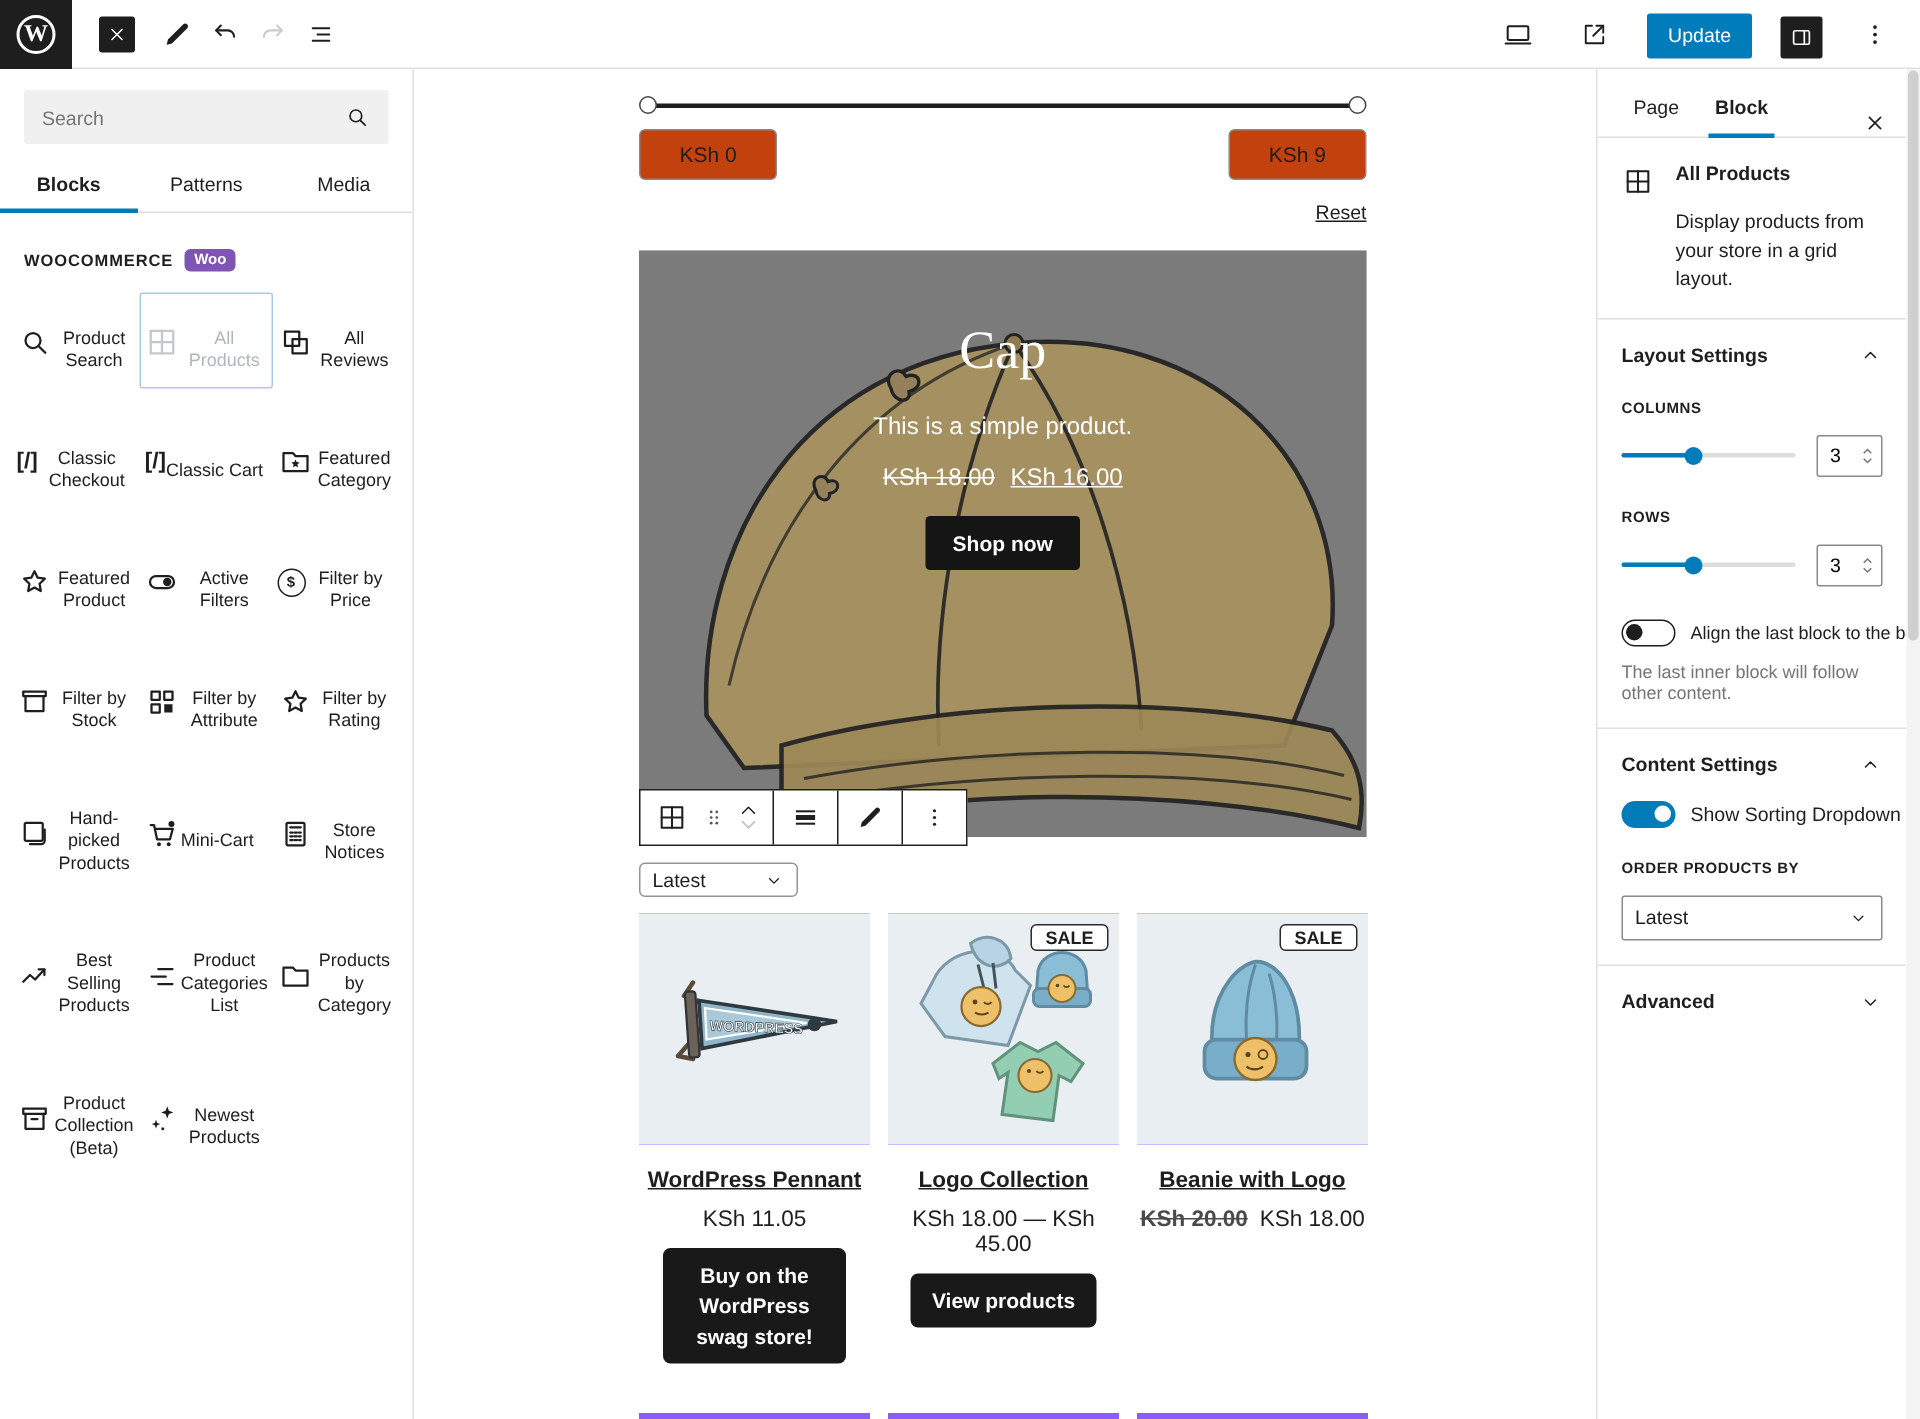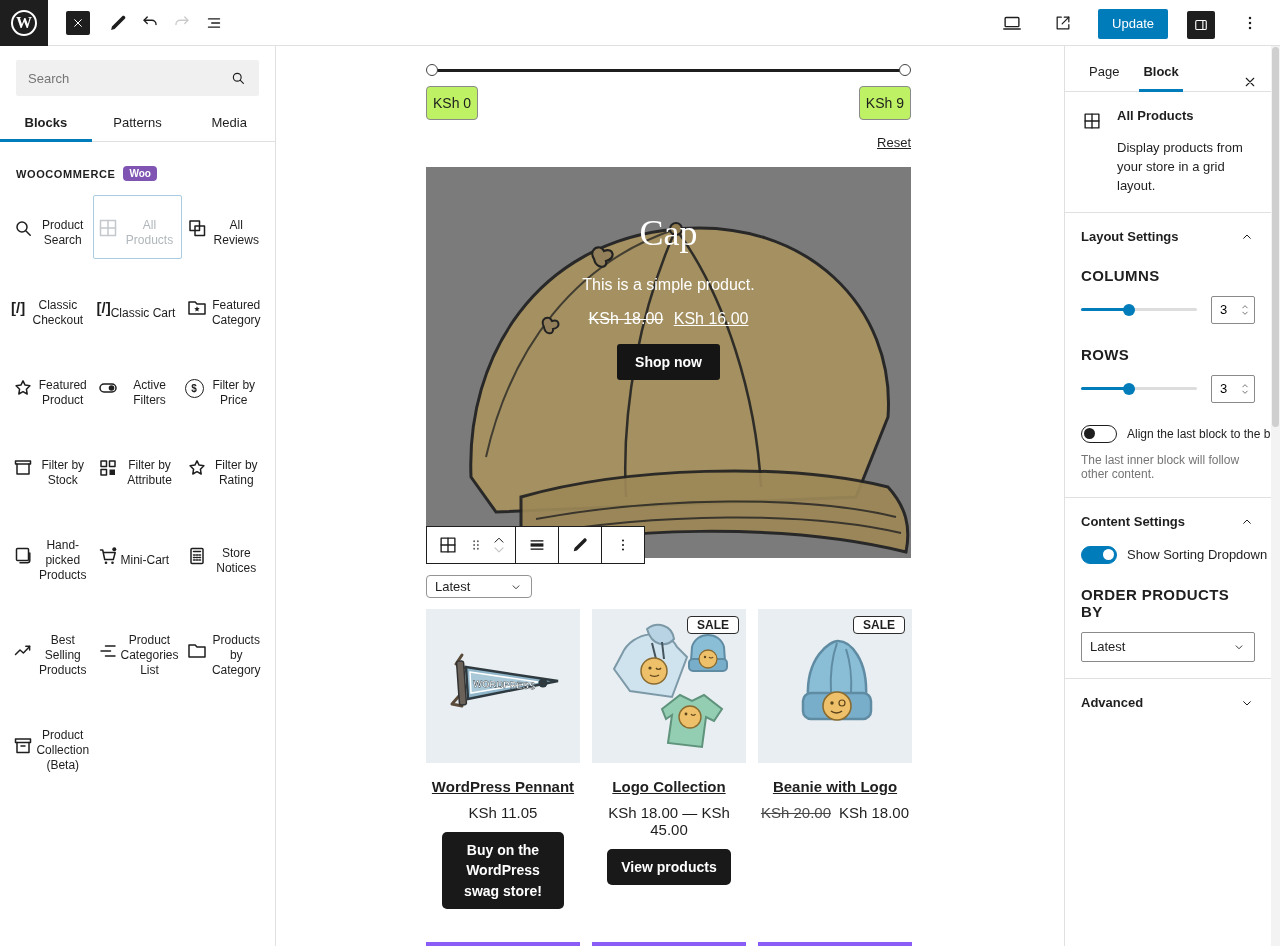"KSh 0" .pf-box { background: #bef264 -> #c2410c; padding: 8px 6px -> 8px 26px }
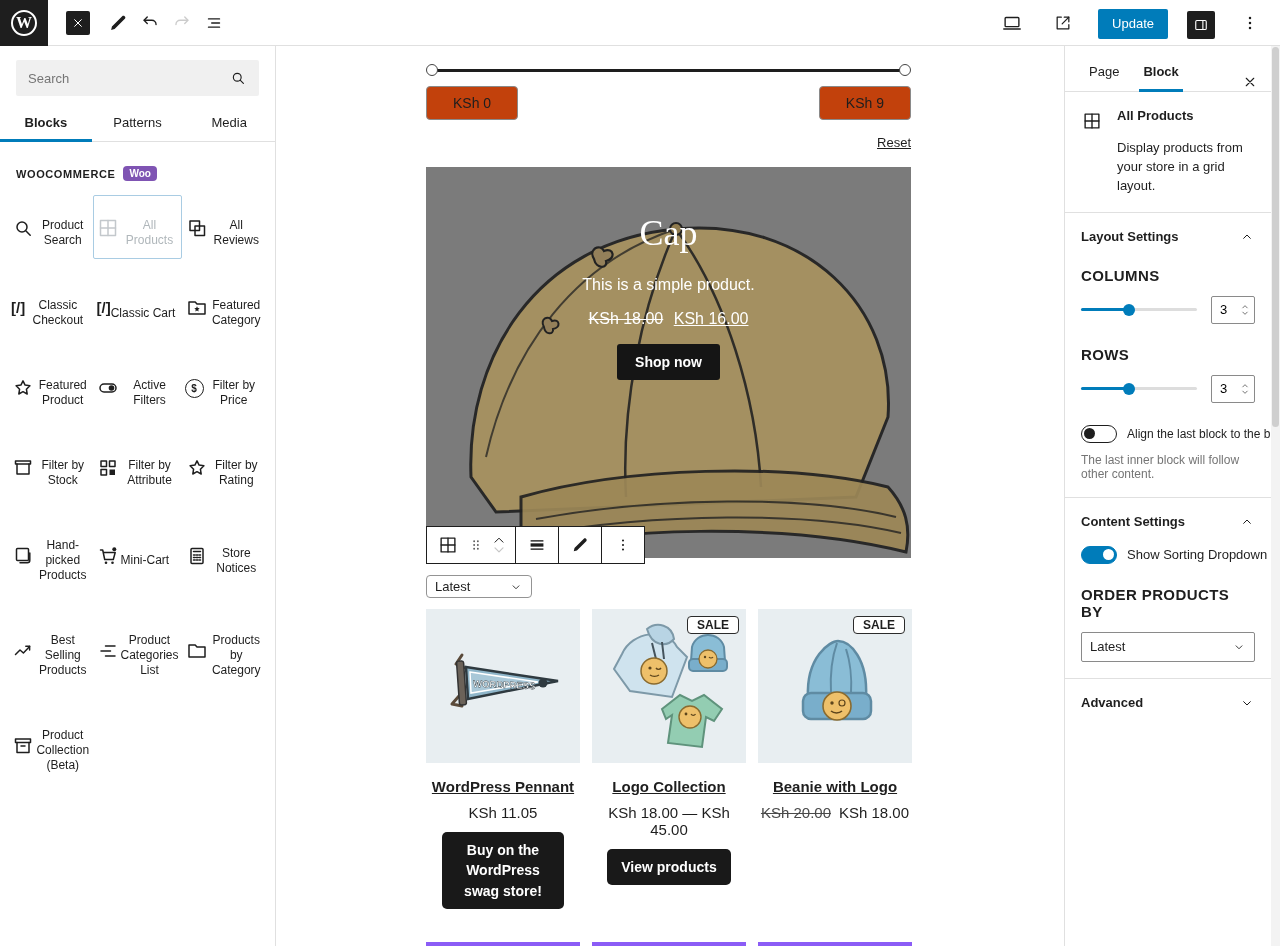"COLUMNS" .ctl-label { font-size: 15px -> 10px }
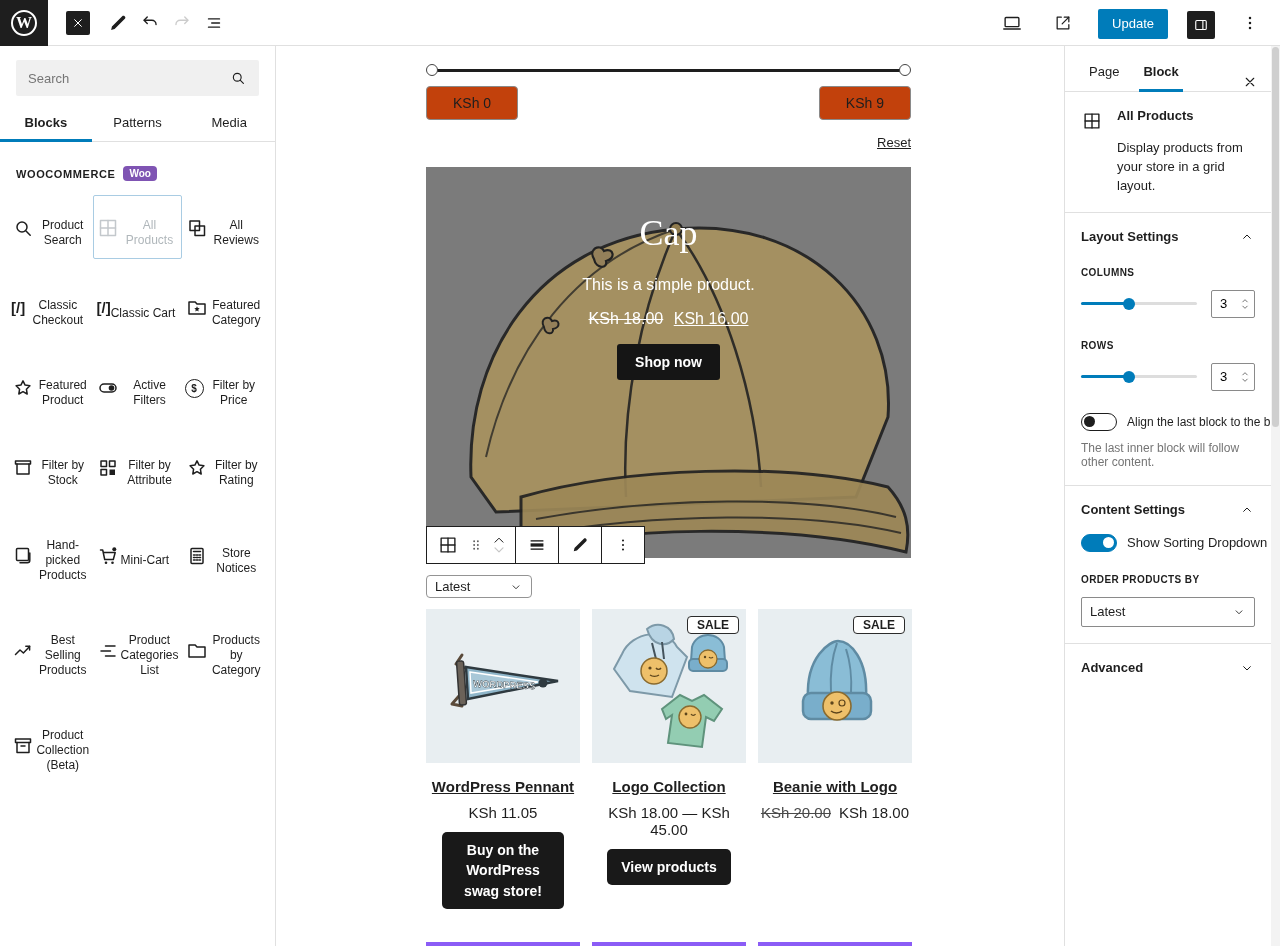"Newest Products" div.bcell { html: none -> <div> <span> <svg> <path></path> <path></path> <circle></circle> </svg> </span> <span>Newest Products</span> </div> }
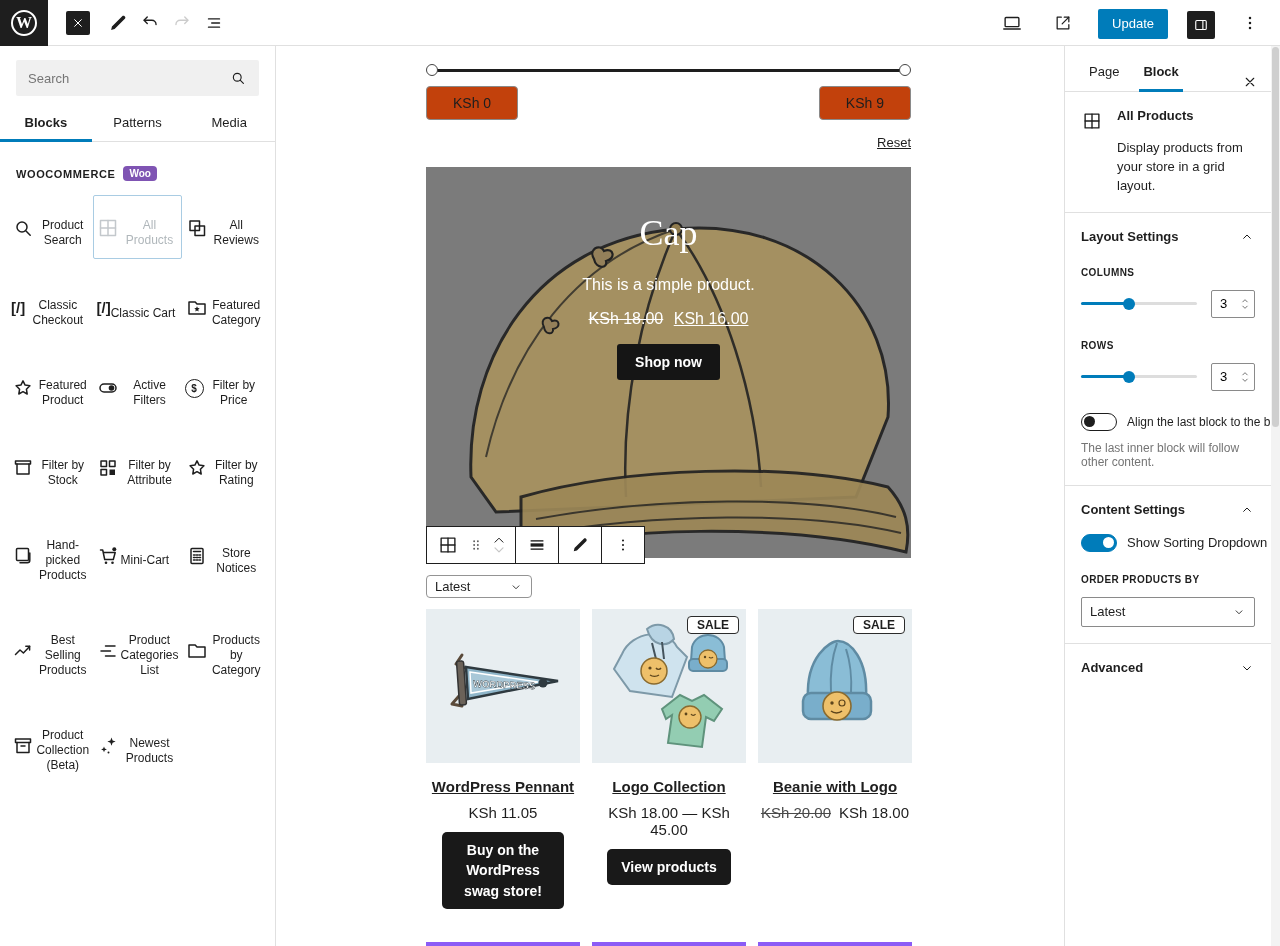"KSh 20.00" .pold { font-weight: none -> bold }
